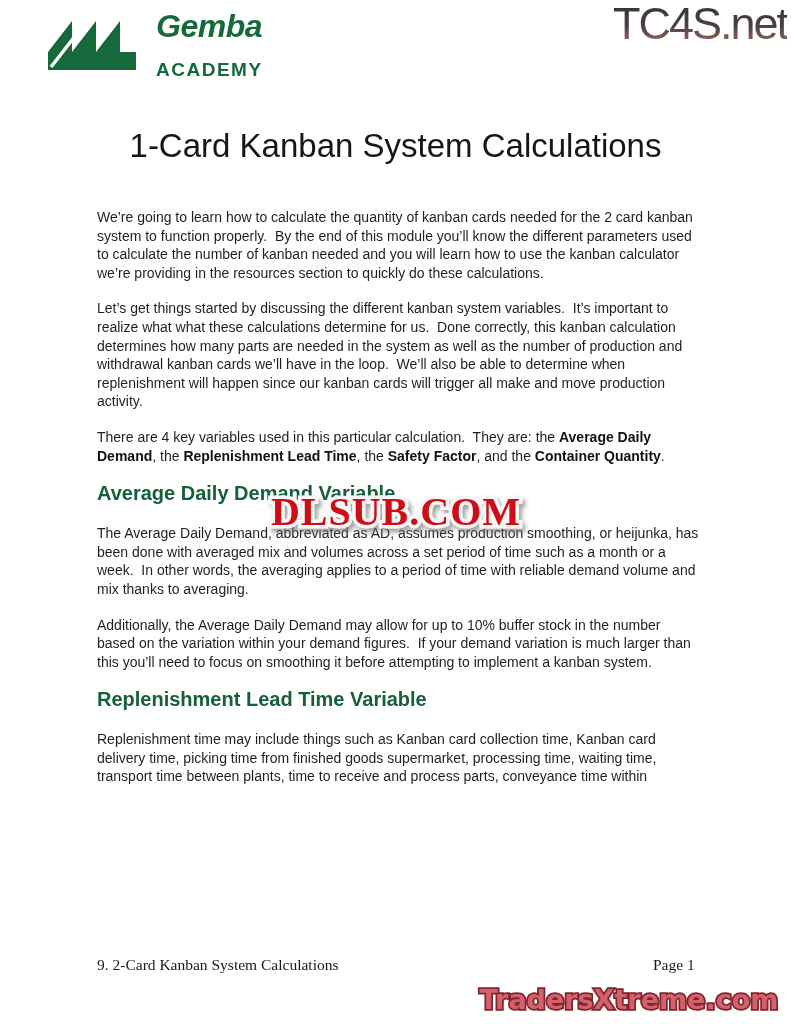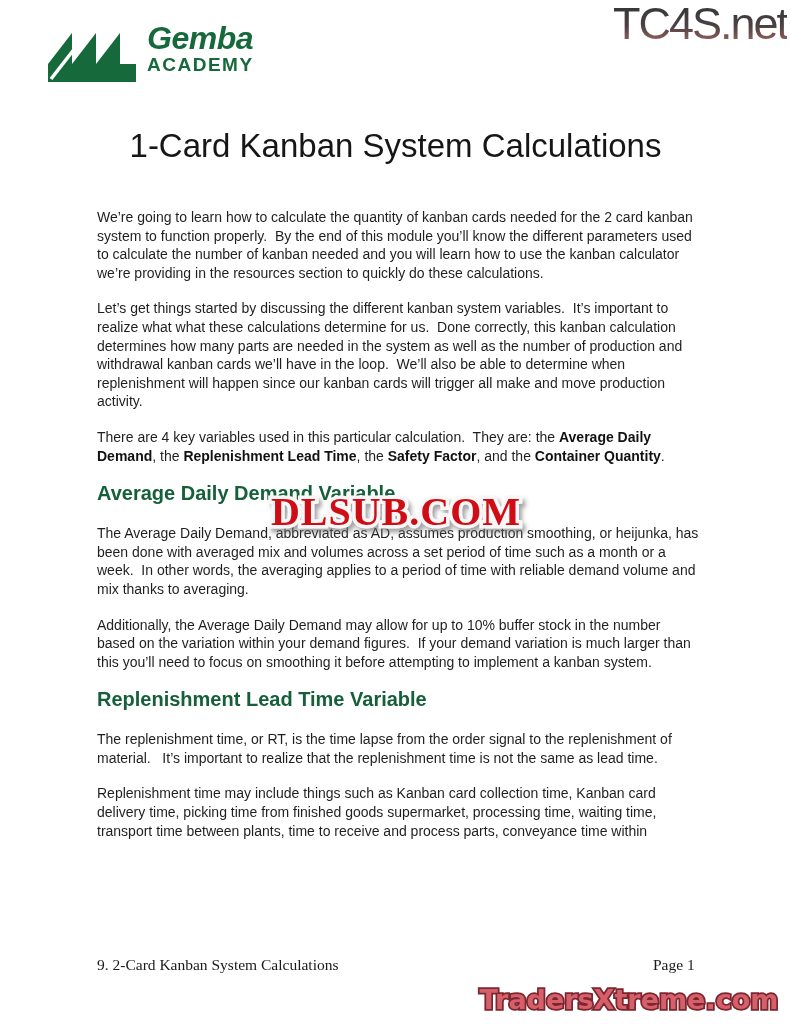"Gemba" .logo { gap: 11px -> 20px; top: 20px -> 8px }
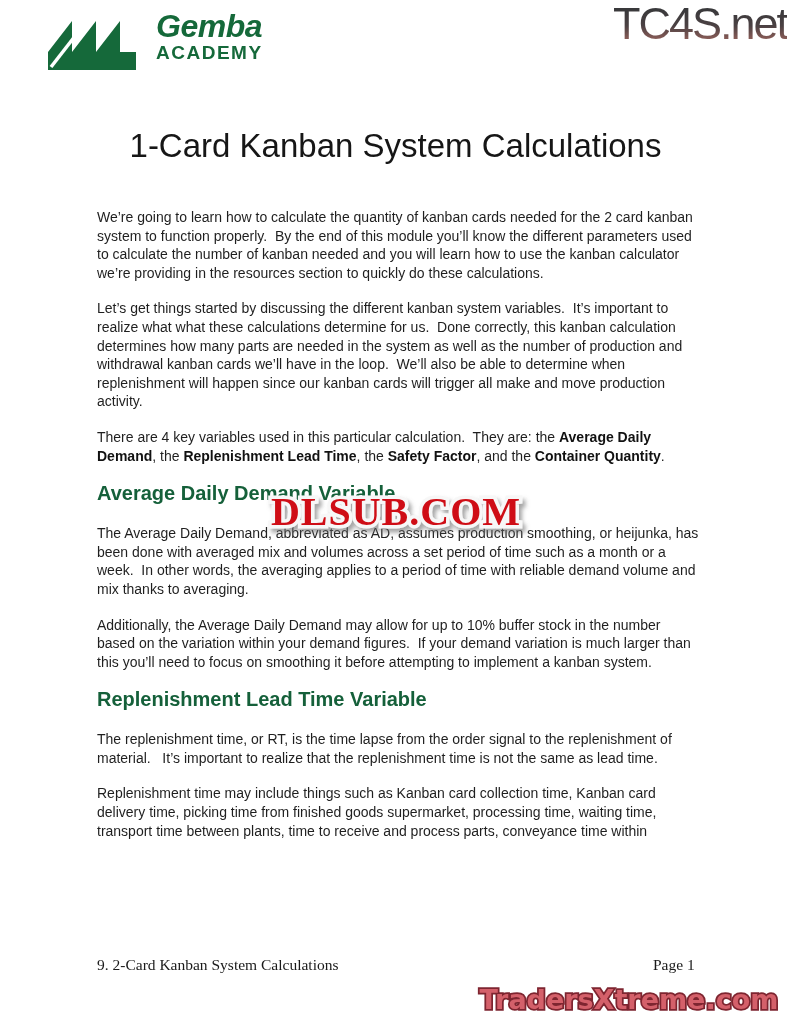"ACADEMY" .logo-sub { margin-top: 1px -> 18px }
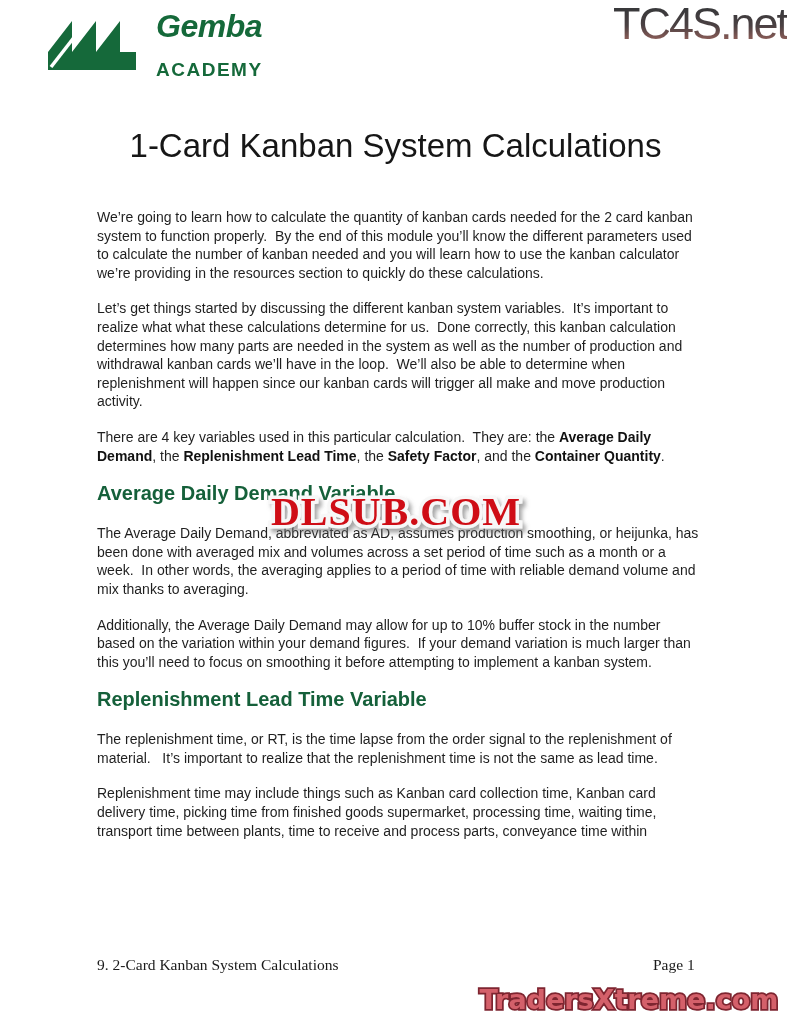"The replenishment time, or RT," p.para { html: <p><span>The replenishment time, or RT, is the time lapse from the order signal to the replenishment of material. It’s important to realize that the replenishment time is not the same as lead time.</span></p> -> none }
